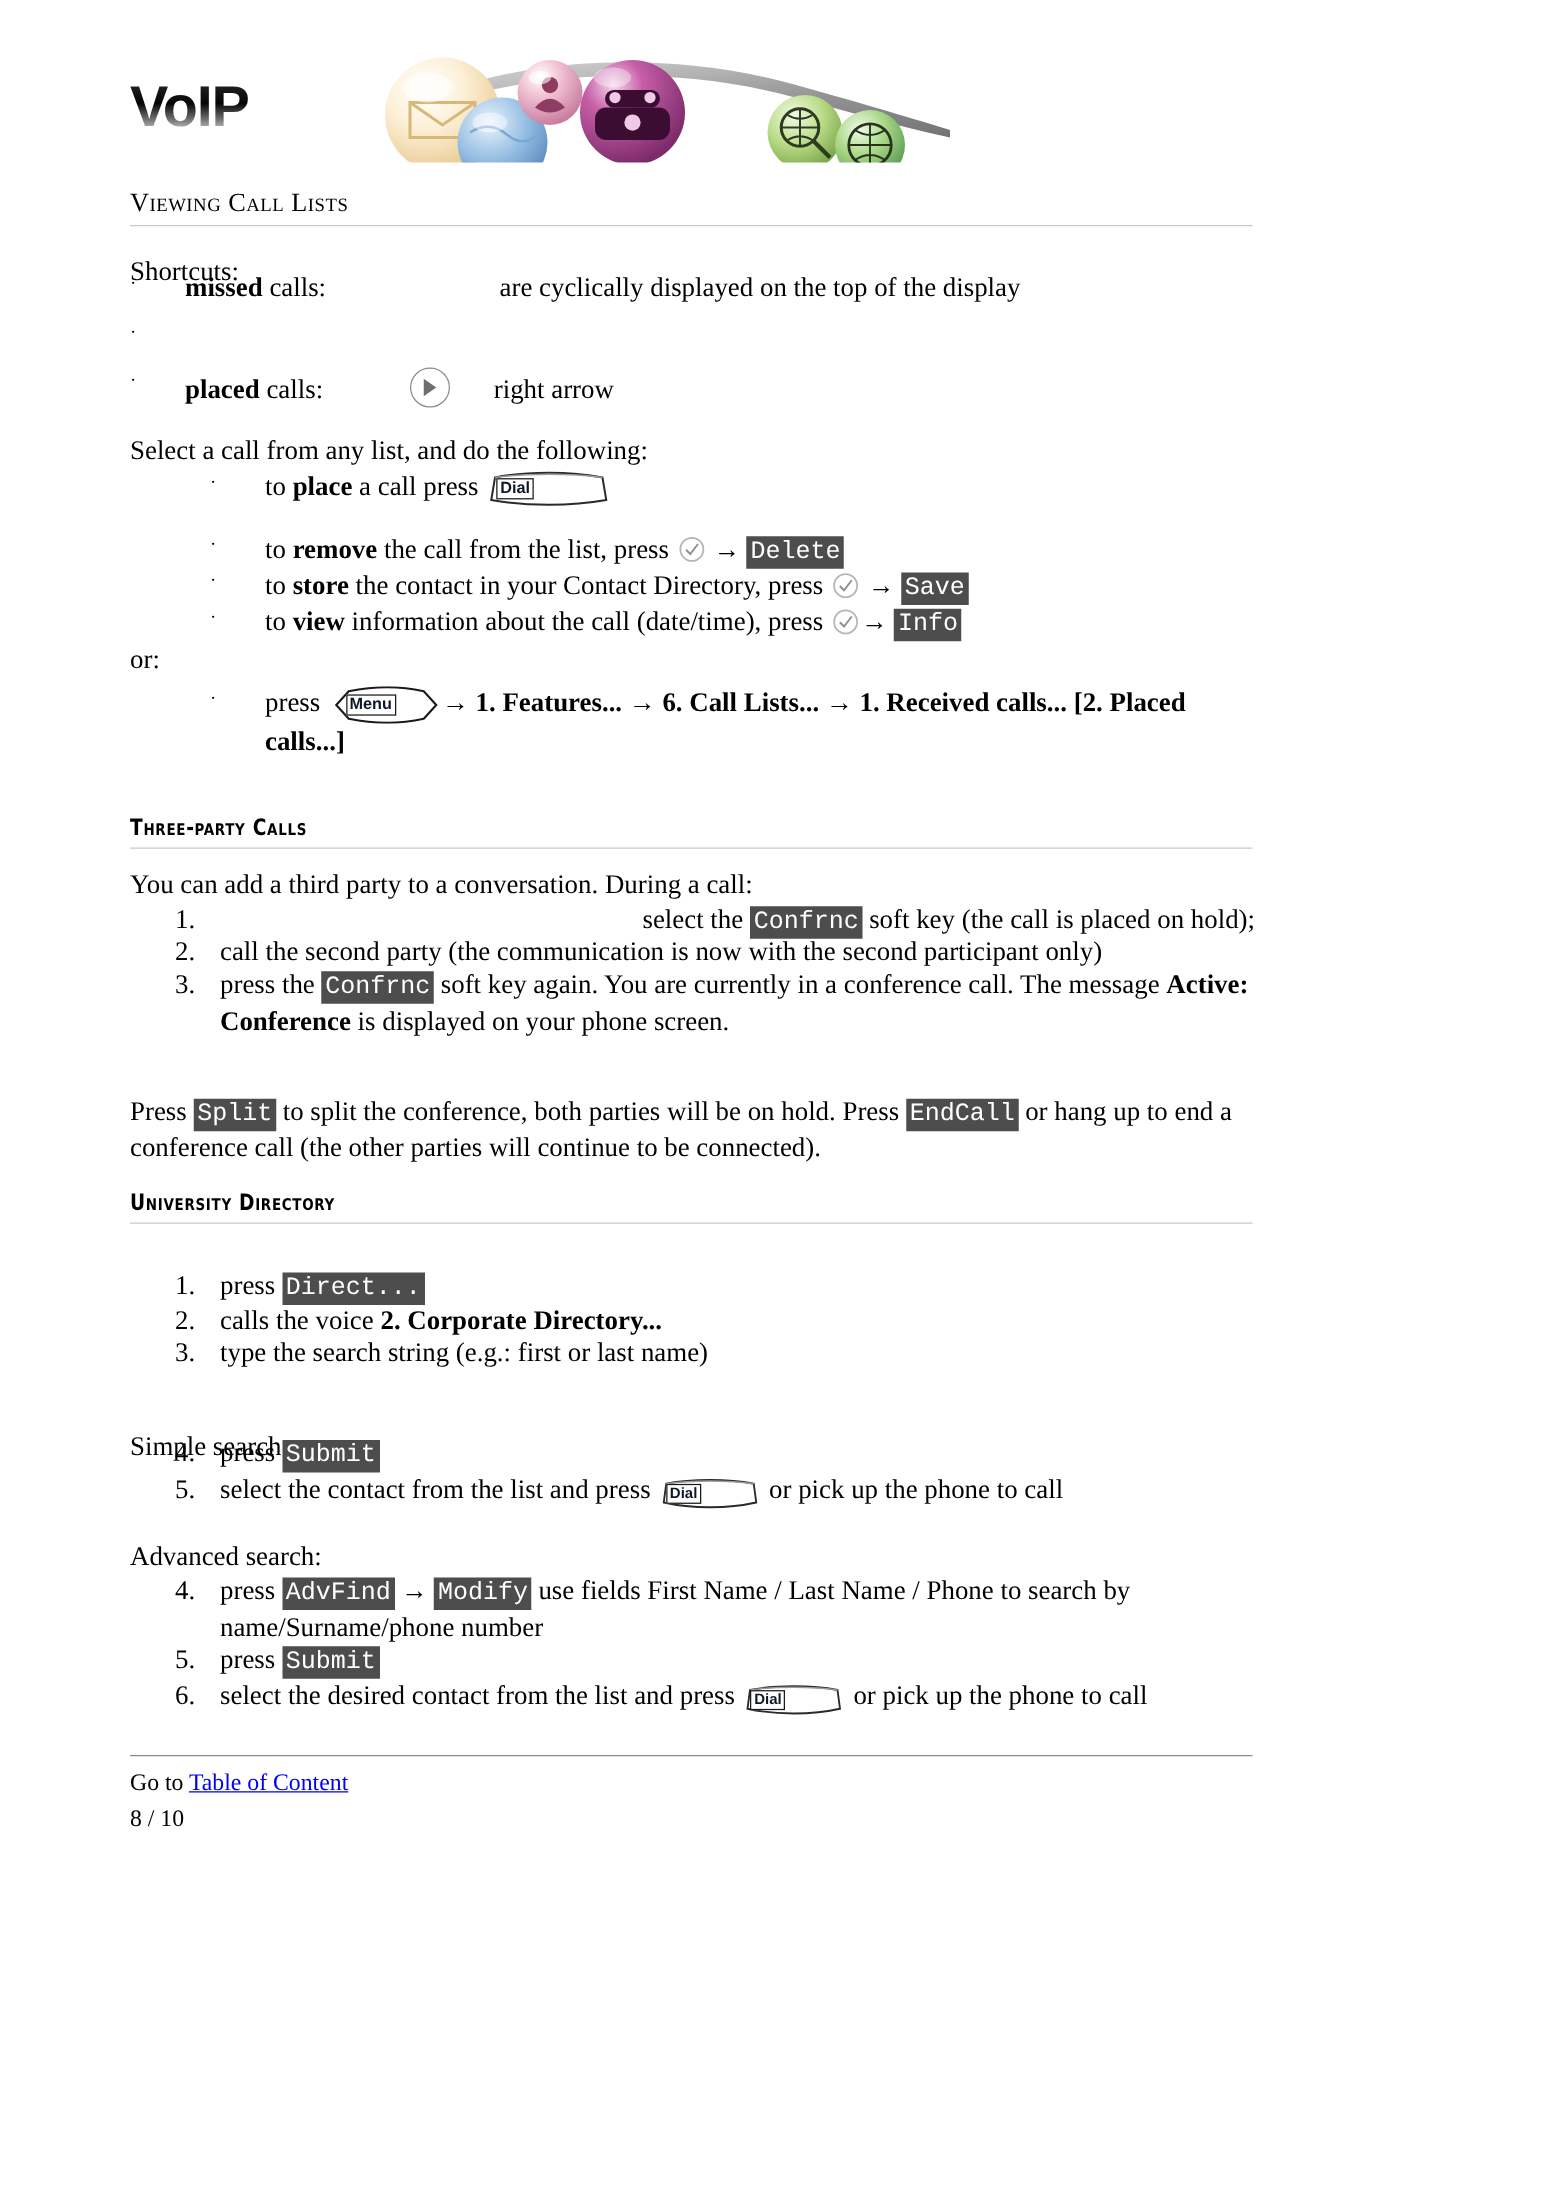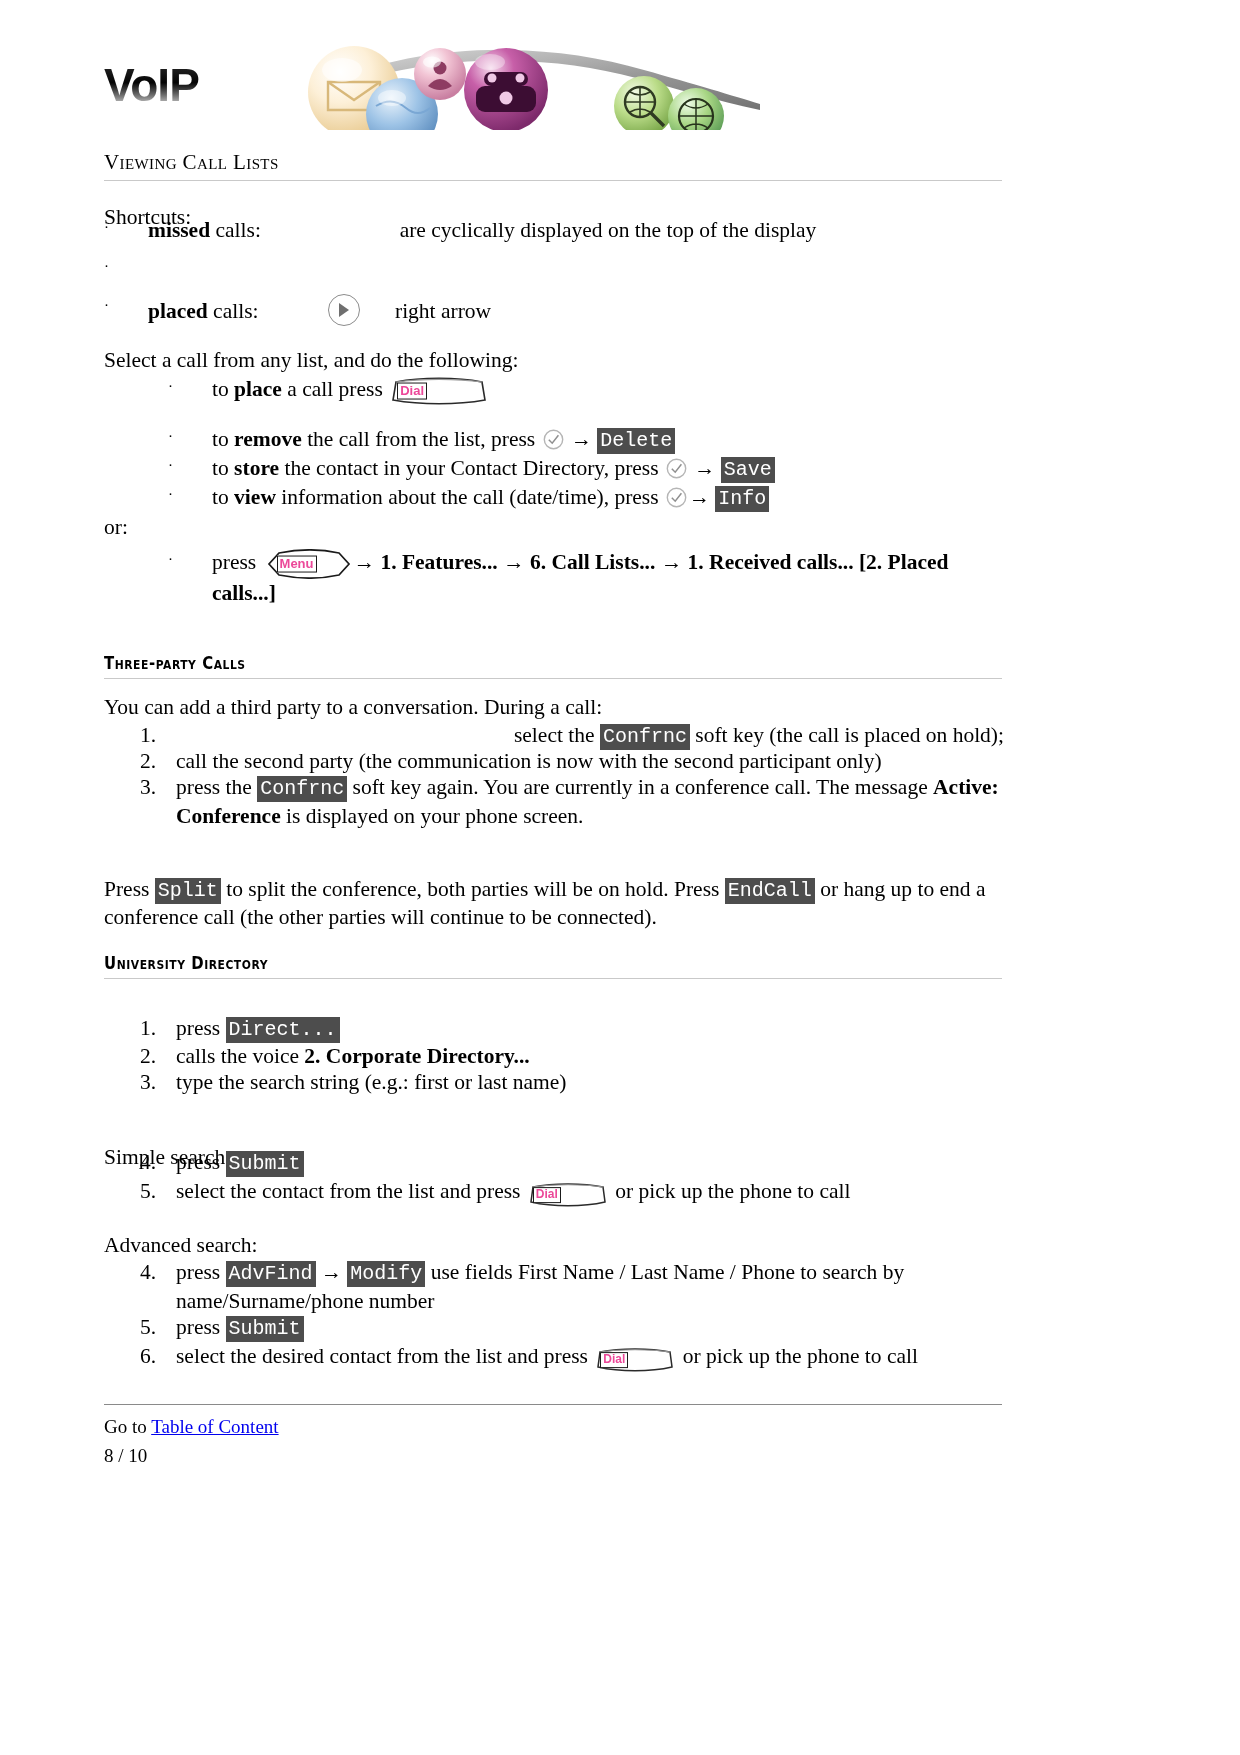"Dial" .barrelkey .caplabel { color: #ec4899 -> #0f172a }
